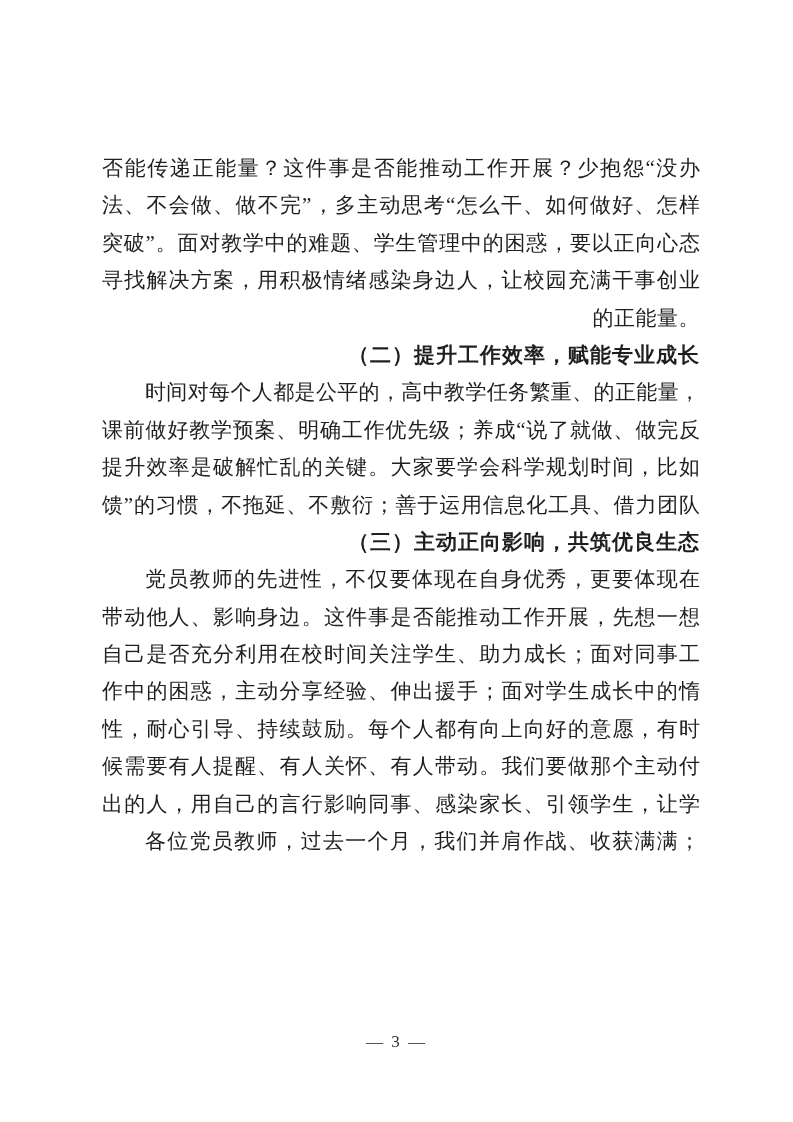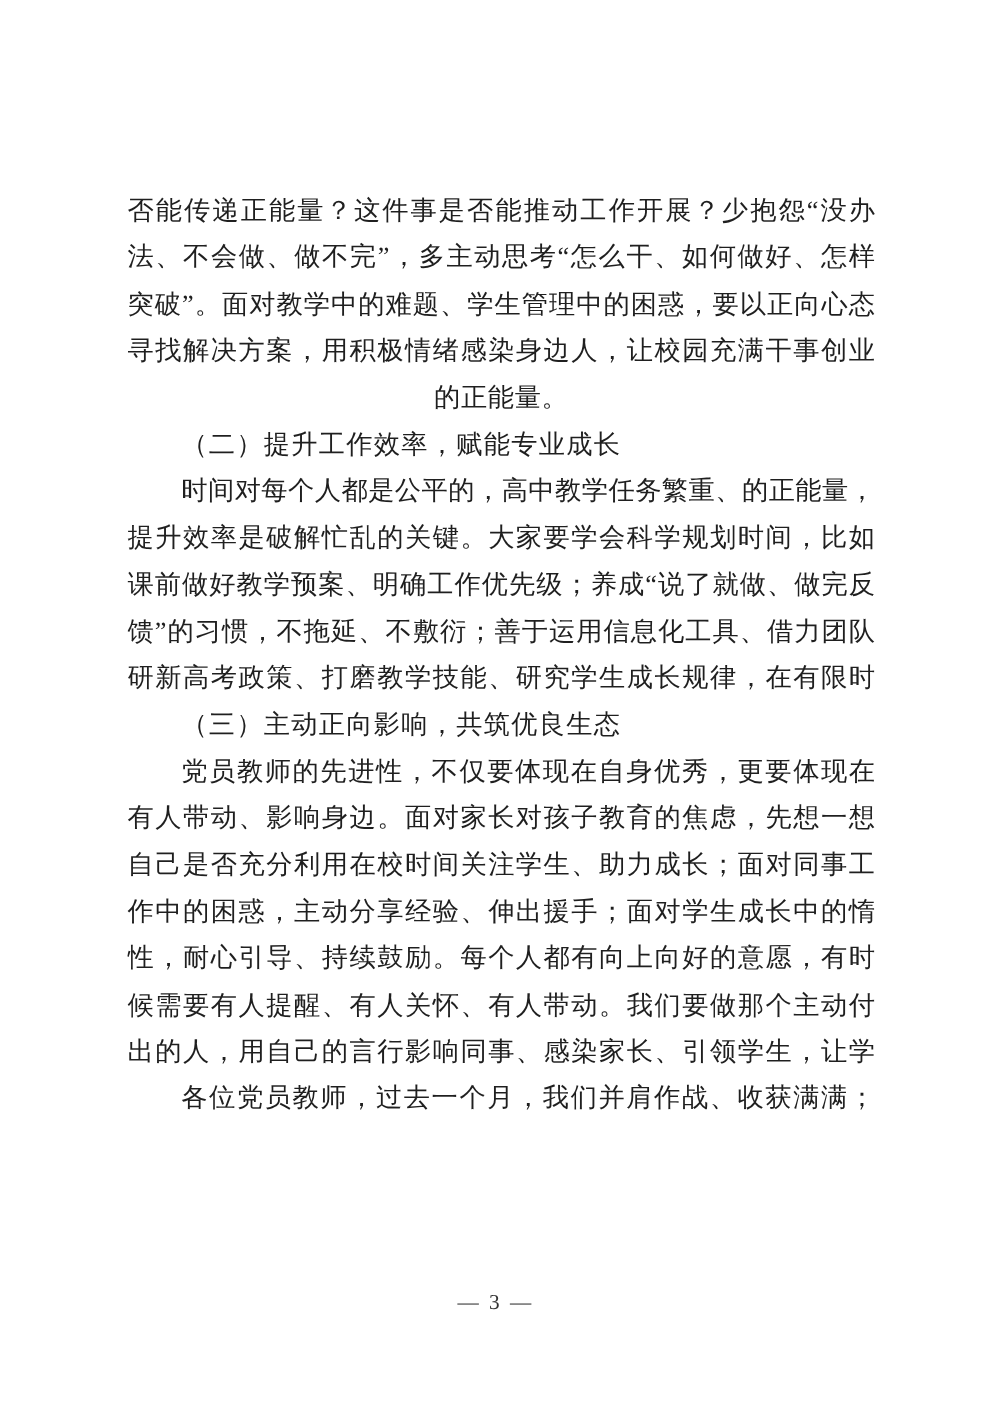"的正能量。" .line.natural { text-align: center -> right }
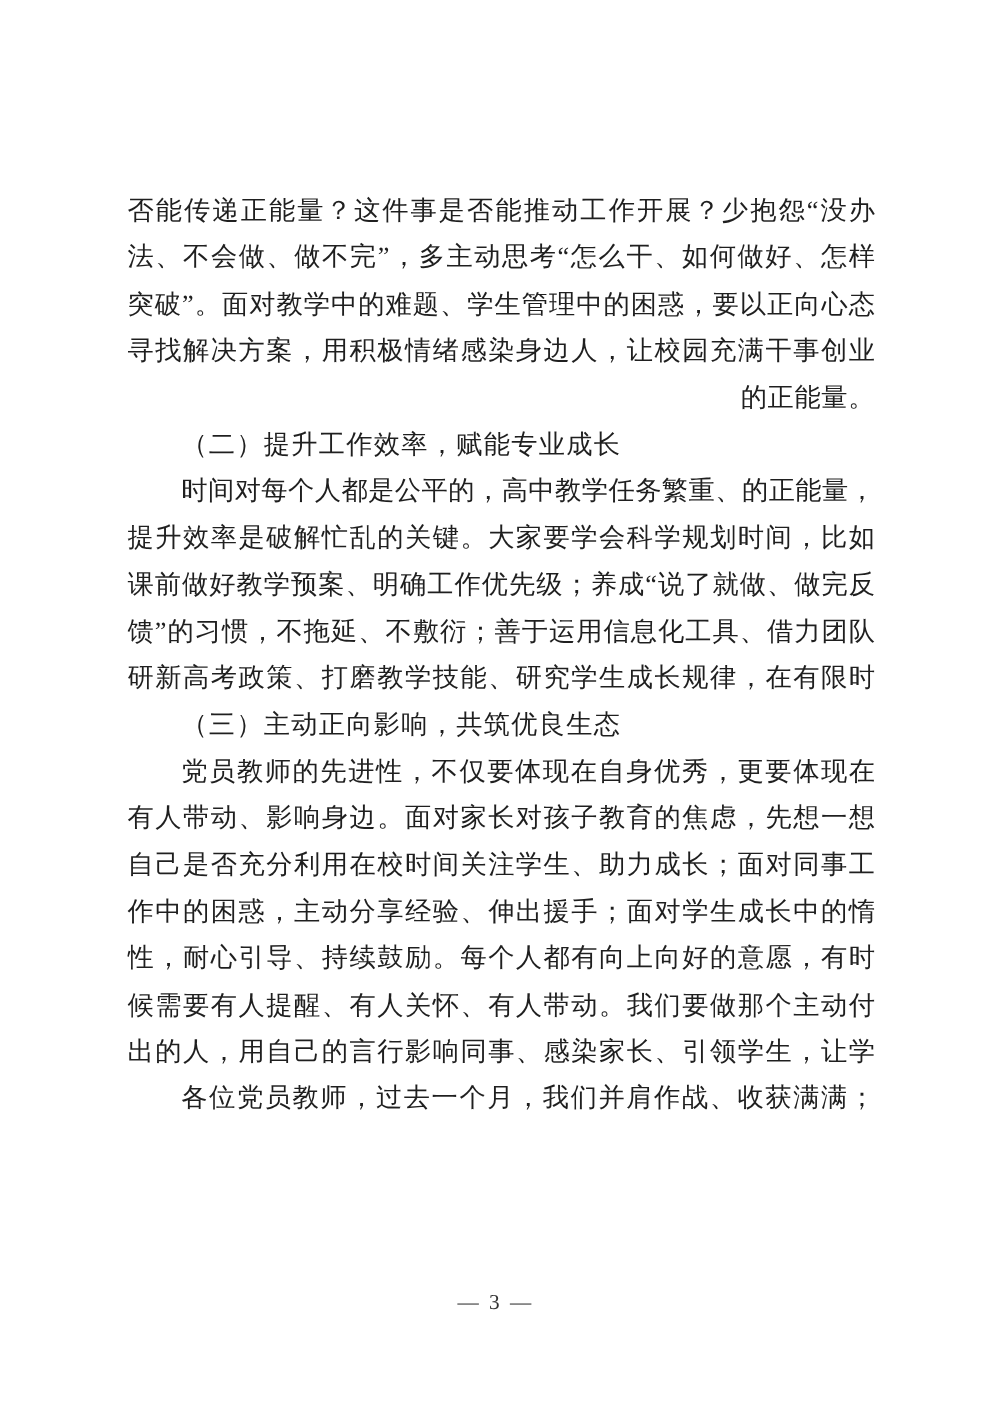"（二）提升工作效率，赋能专业成长" .para.heading .line { font-weight: normal -> bold; text-align: left -> right }
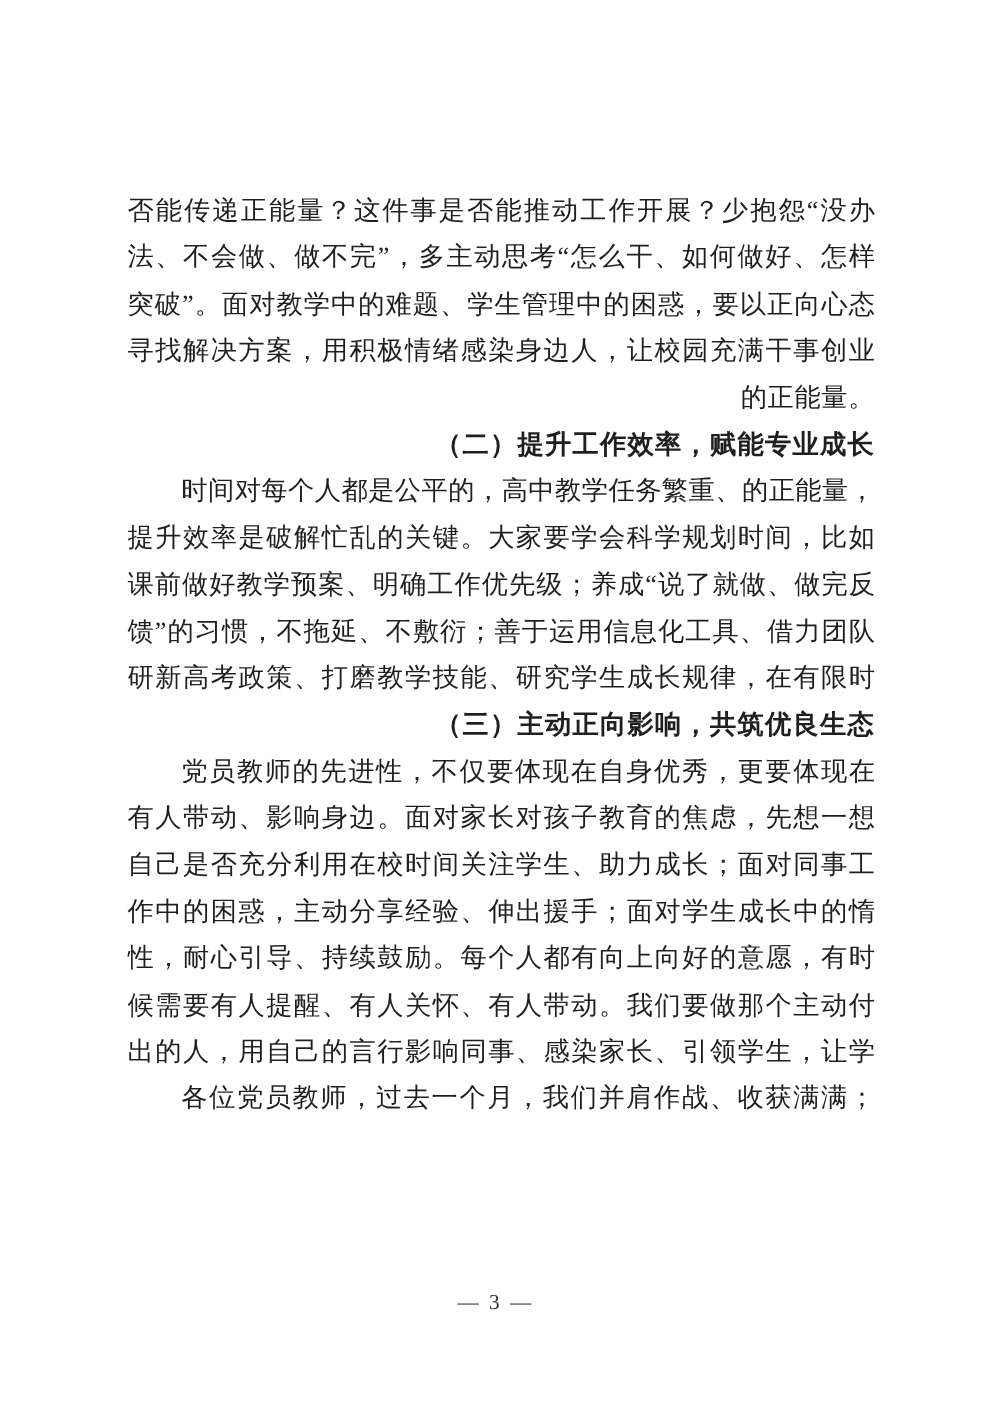"提升效率是破解忙乱的关键。大家要学会科学规划时间，比如" div.line { order: before "课前做好教学预案、明确工作优先级；养成“说了就做、做完反" -> after "课前做好教学预案、明确工作优先级；养成“说了就做、做完反" }
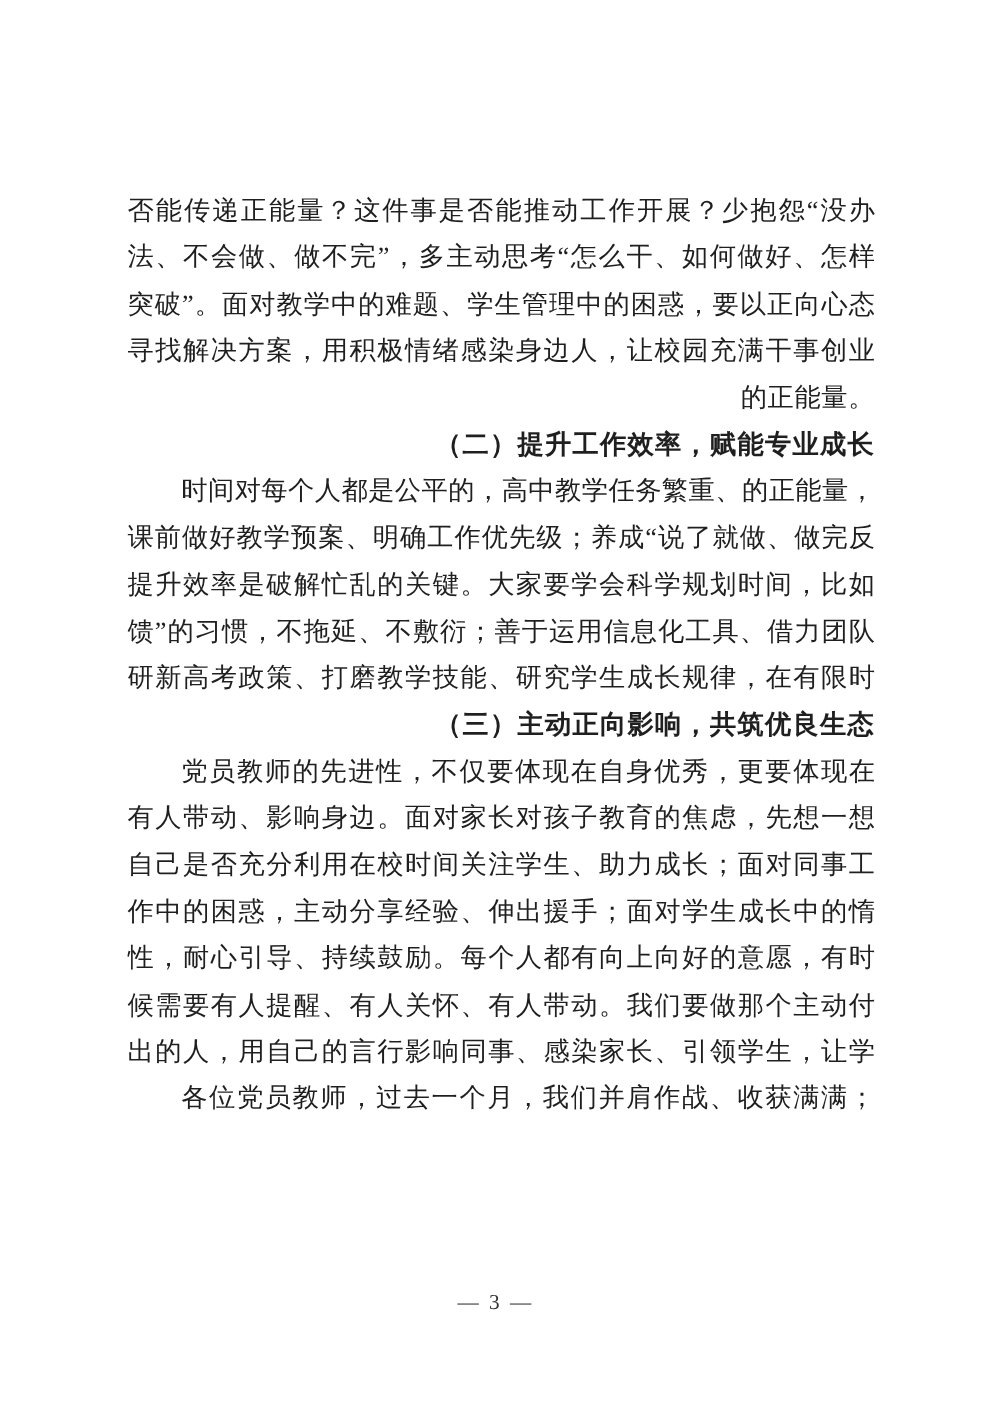"研新高考政策、打磨教学技能、研究学生成长规律，在有限时" div.line { html: <div>研新高考政策、打磨教学技能、研究学生成长规律，在有限时</div> -> none }
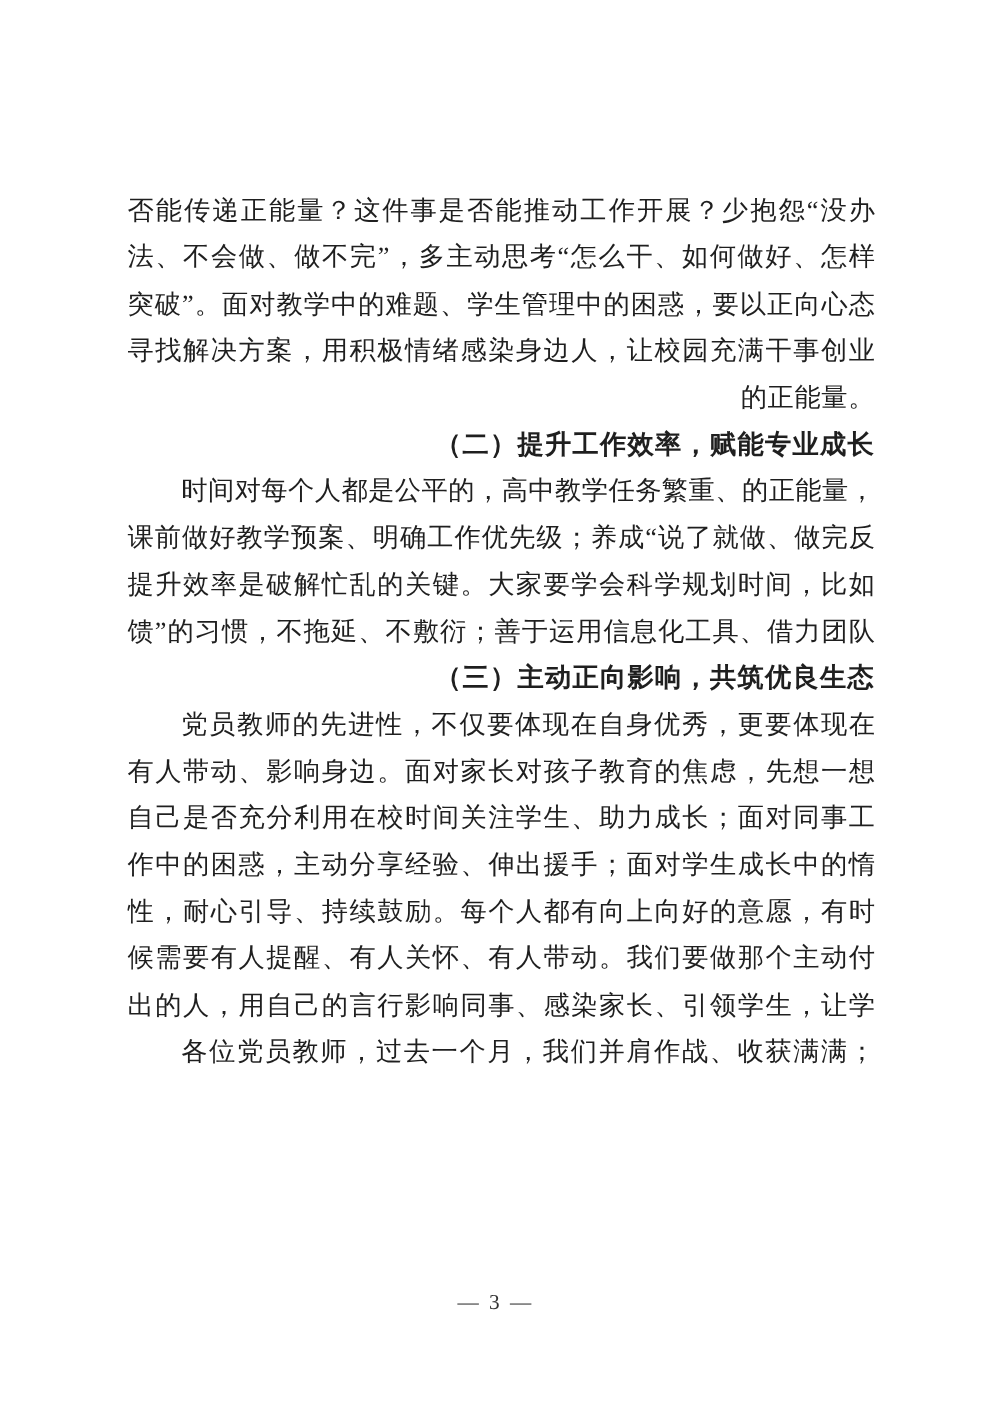"有人带动、影响身边。面对家长对孩子教育的焦虑，先想一想" div.line { text: 有人带动、影响身边。面对家长对孩子教育的焦虑 -> 带动他人、影响身边。这件事是否能推动工作开展 }
